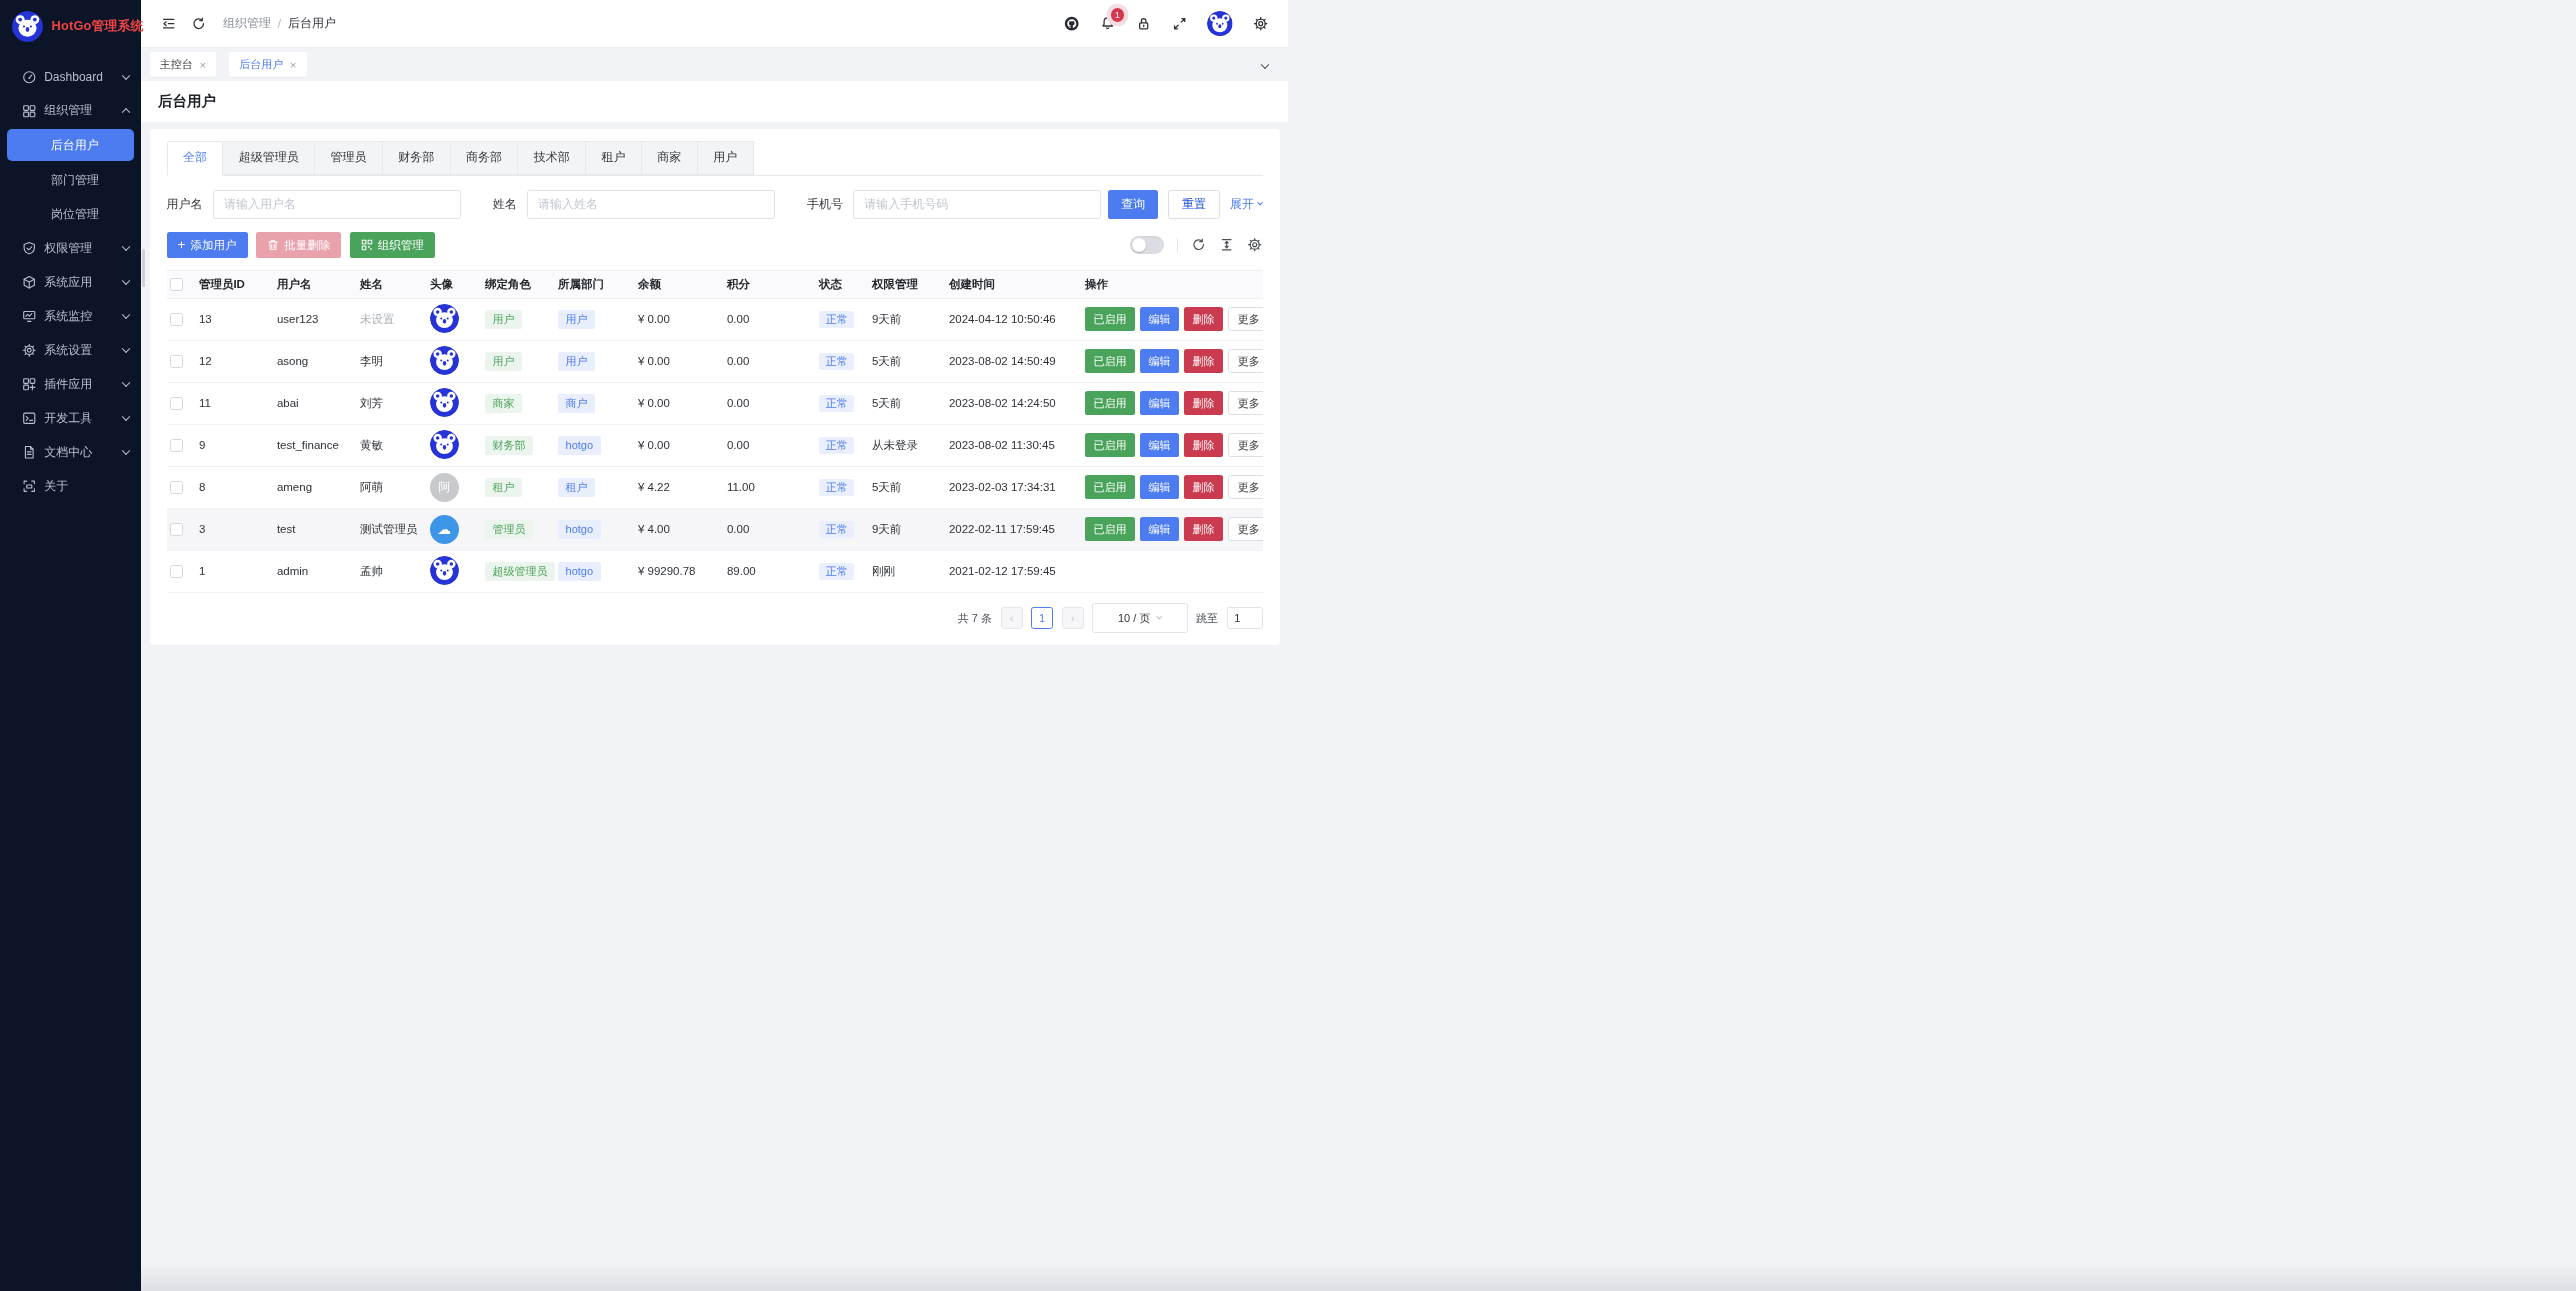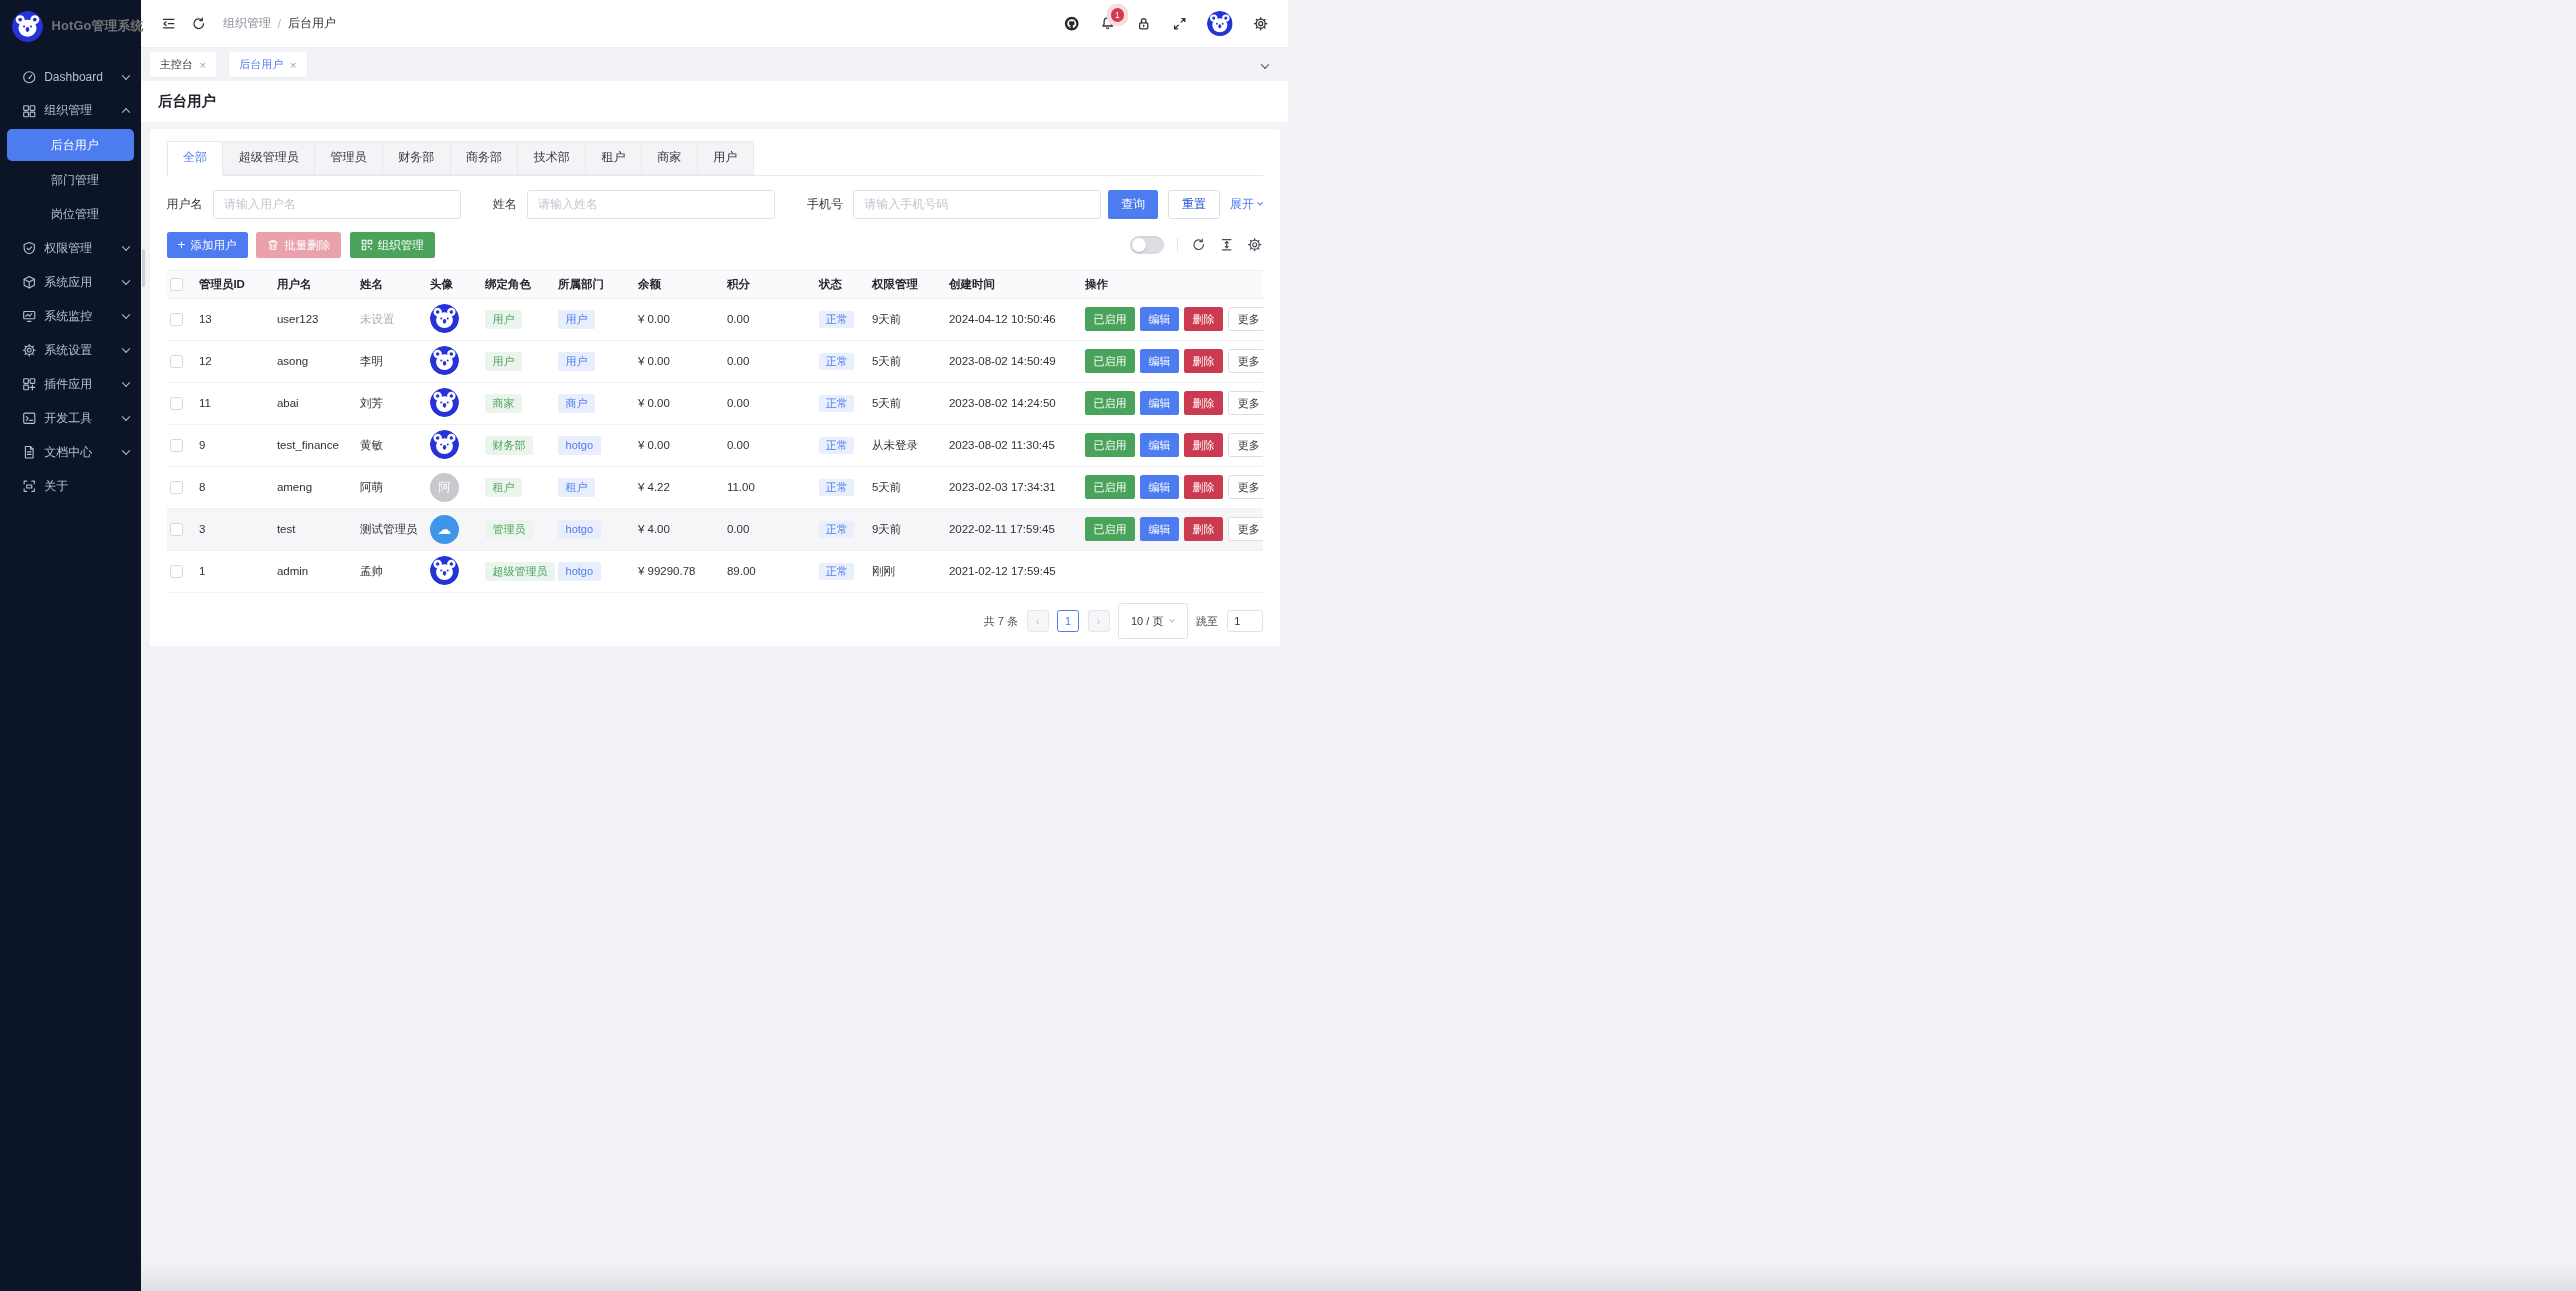"HotGo管理系统" .logo-title { color: #737373 -> #ef4444 }
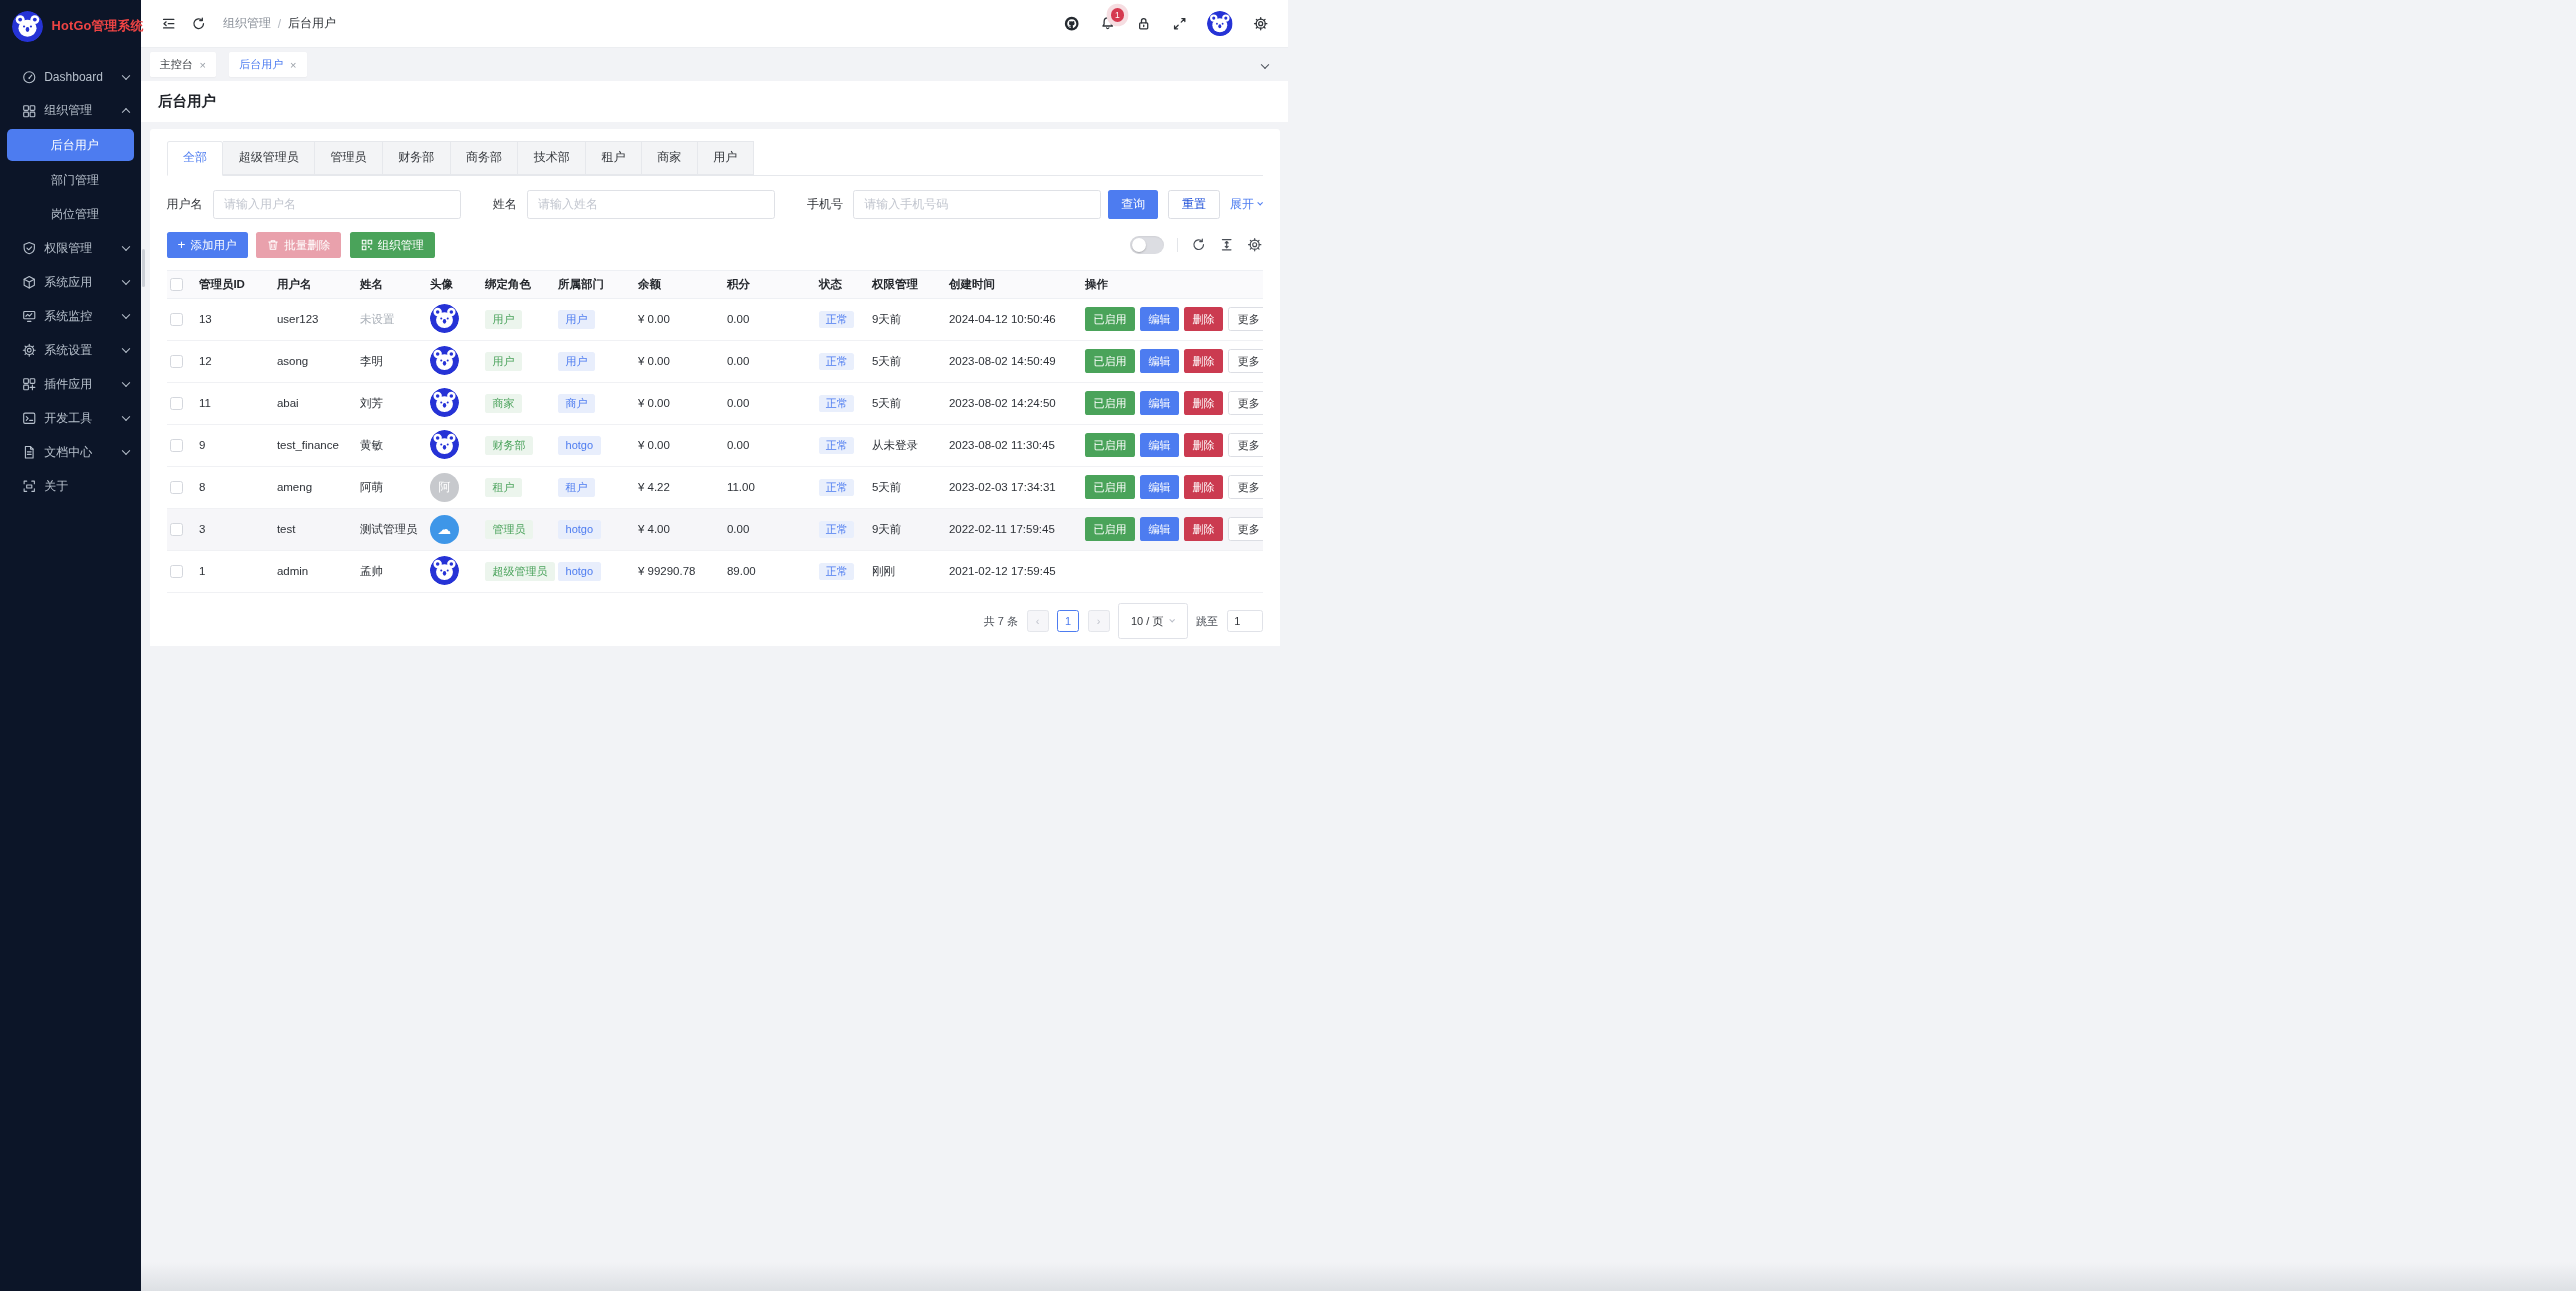"10 / 页" .psel { height: 36px -> 30px; padding: 0 12px -> 0 25px }
